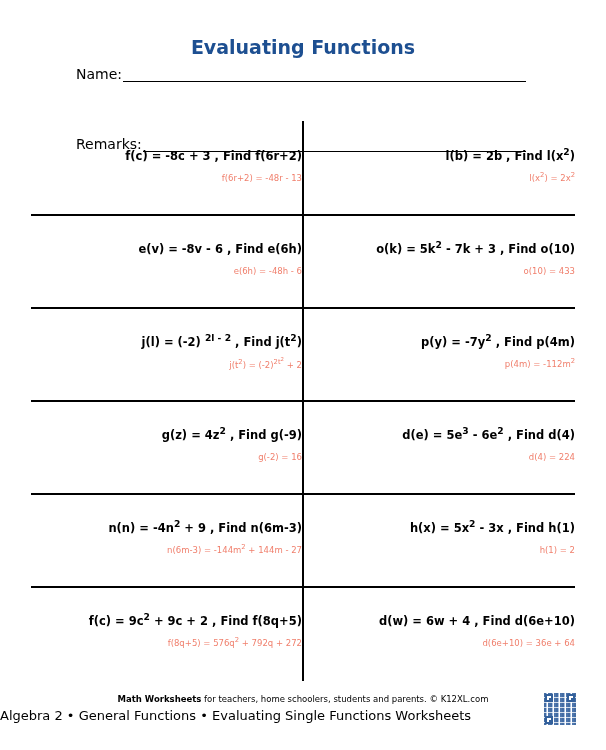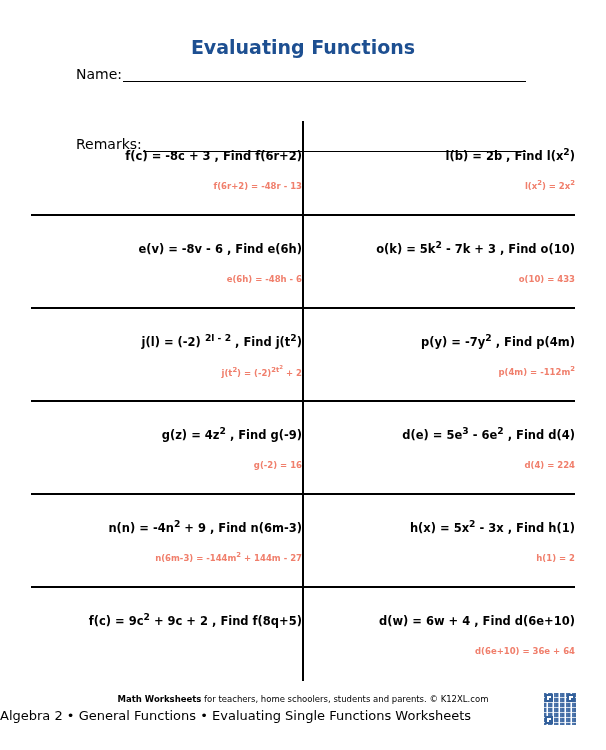"f(6r+2) = -48r - 13" .a { font-weight: bold -> normal; top: 60px -> 52px }
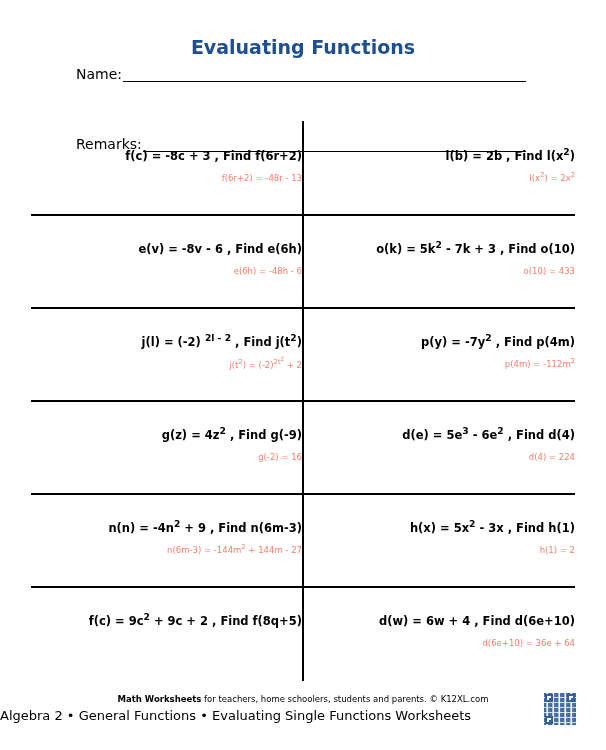"f(8q+5) = 576q2 + 792q" div.a { html: none -> <div><span>f(8q+5) = 576q</span><sup>2</sup><span> + 792q + 272</span></div> }
